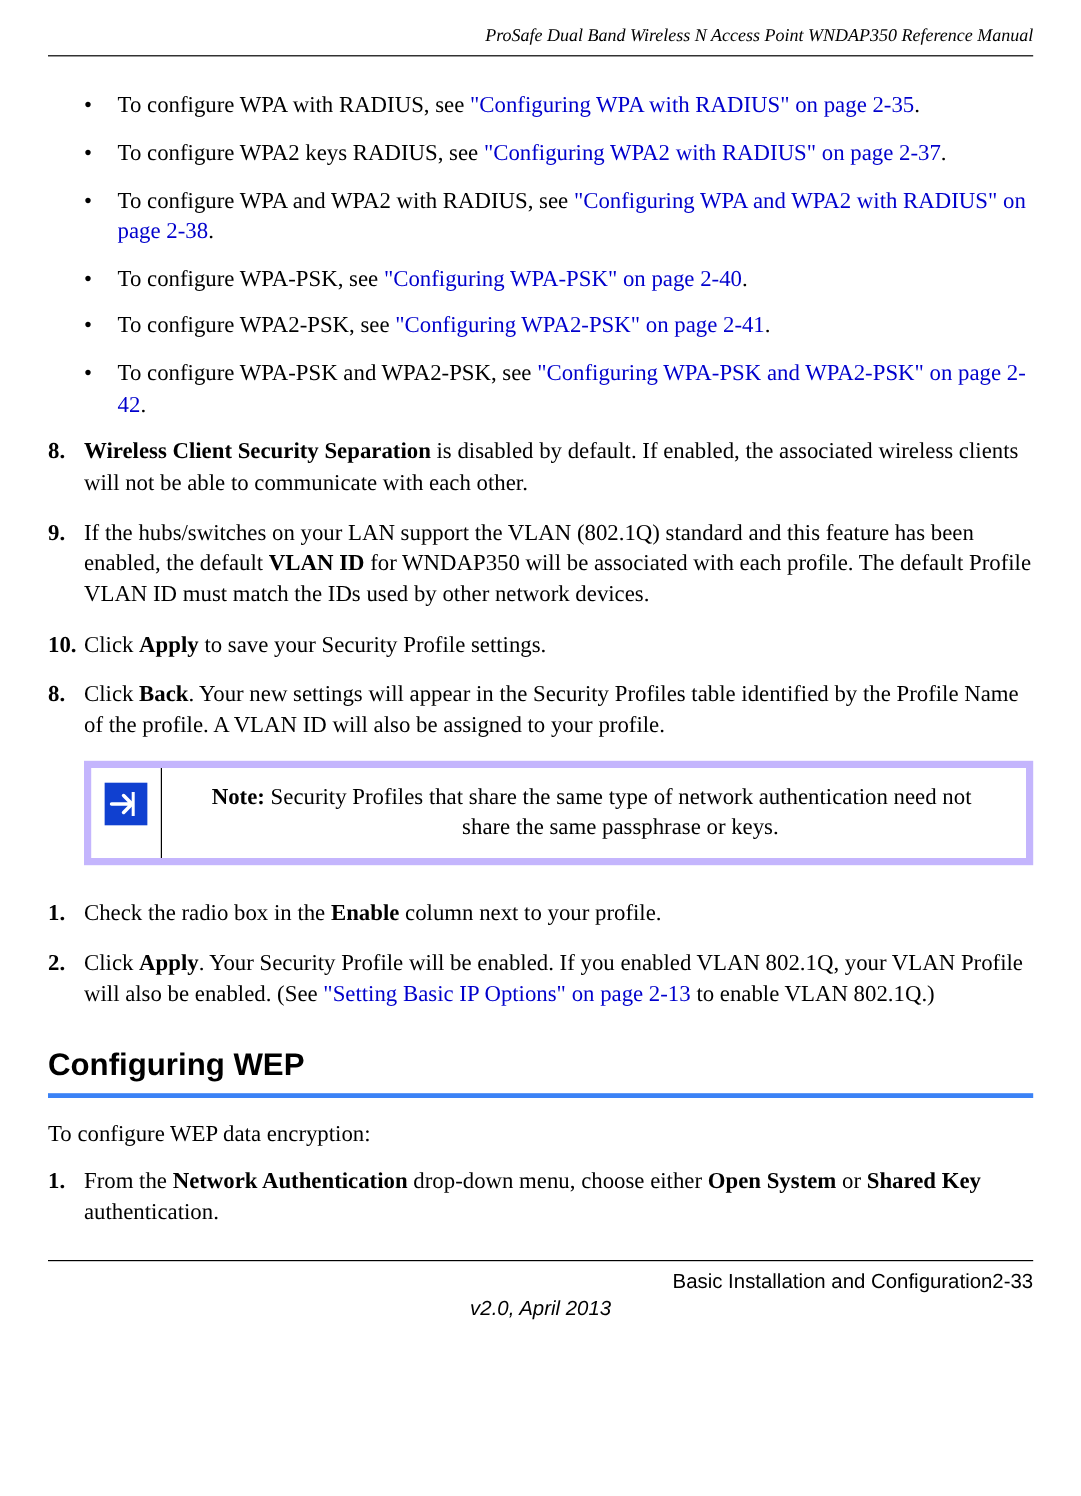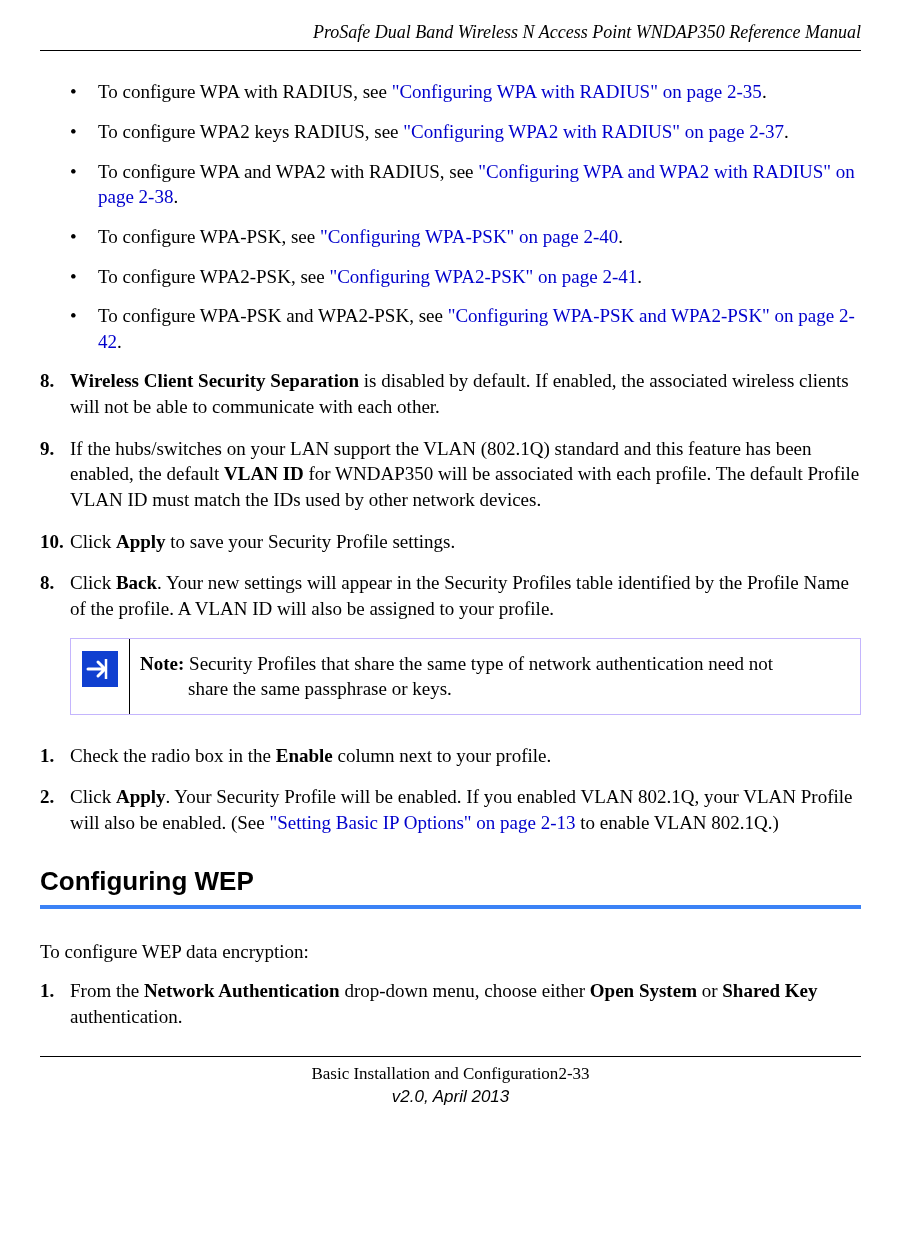"ProSafe Dual Band Wireless N" .header-title { font-size: 18px -> 15px }
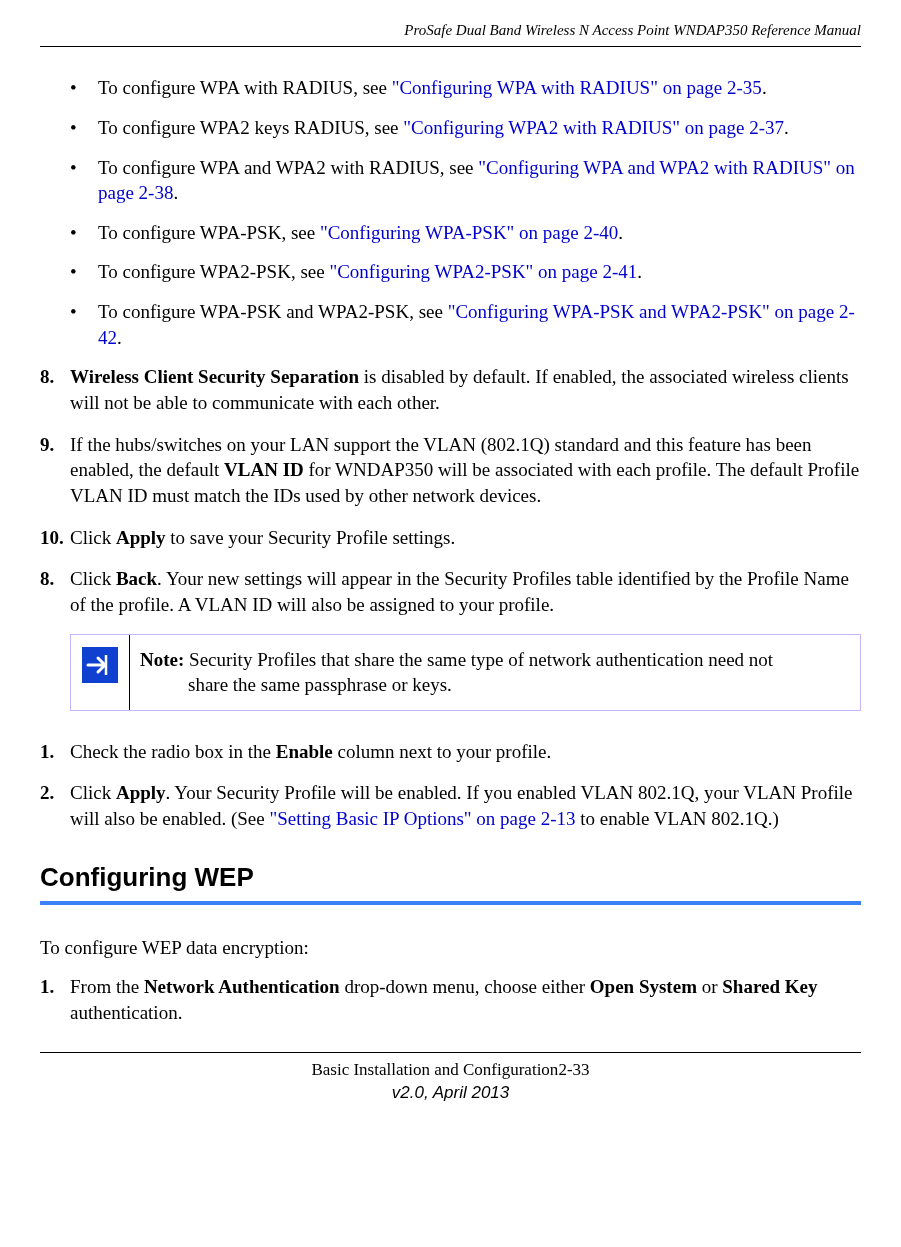"Note: Security Profiles that share" .note-box { border: 1px solid #c4b5fd -> 6px solid #c4b5fd; text-align: none -> center }
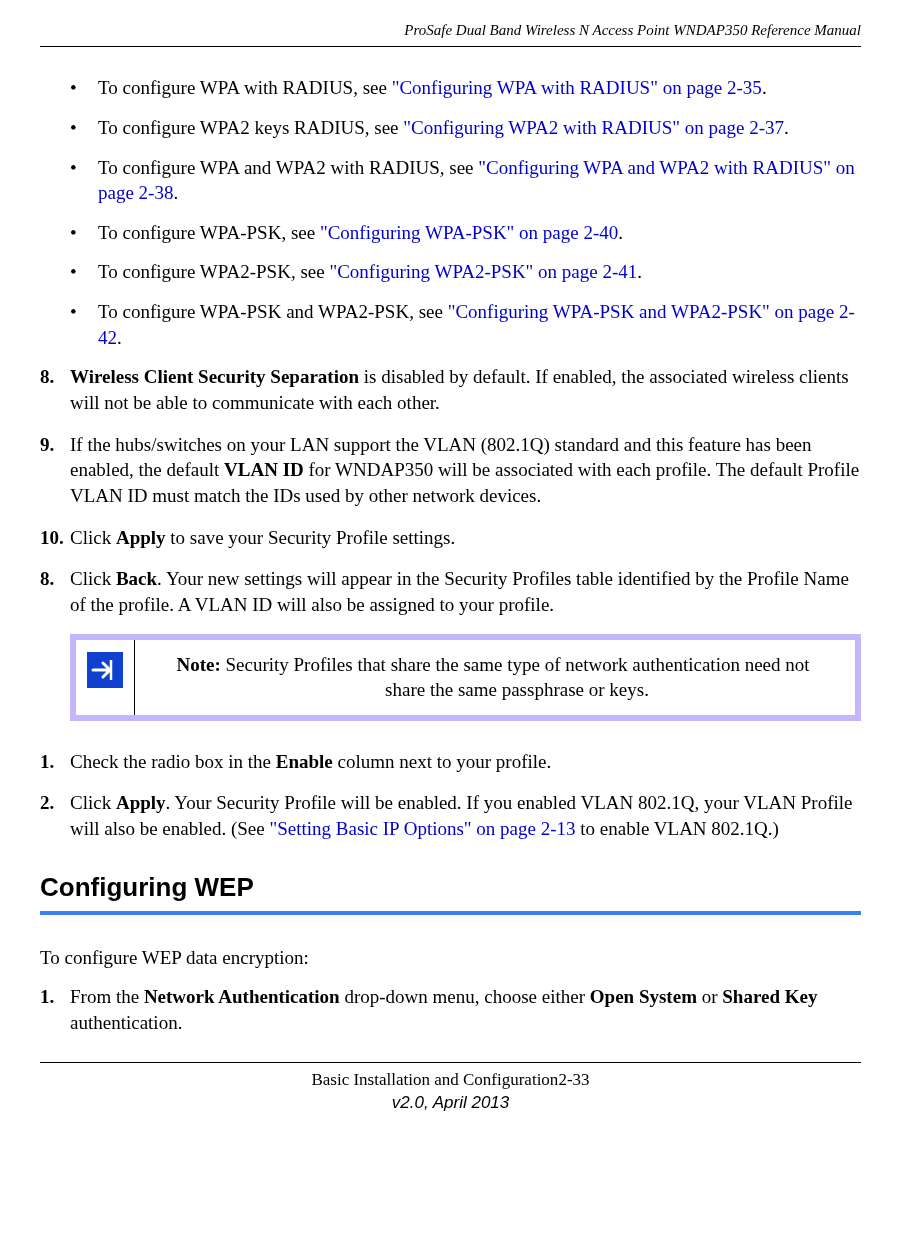"To configure WEP data encryption:" .section-body { margin-top: 30px -> 18px }
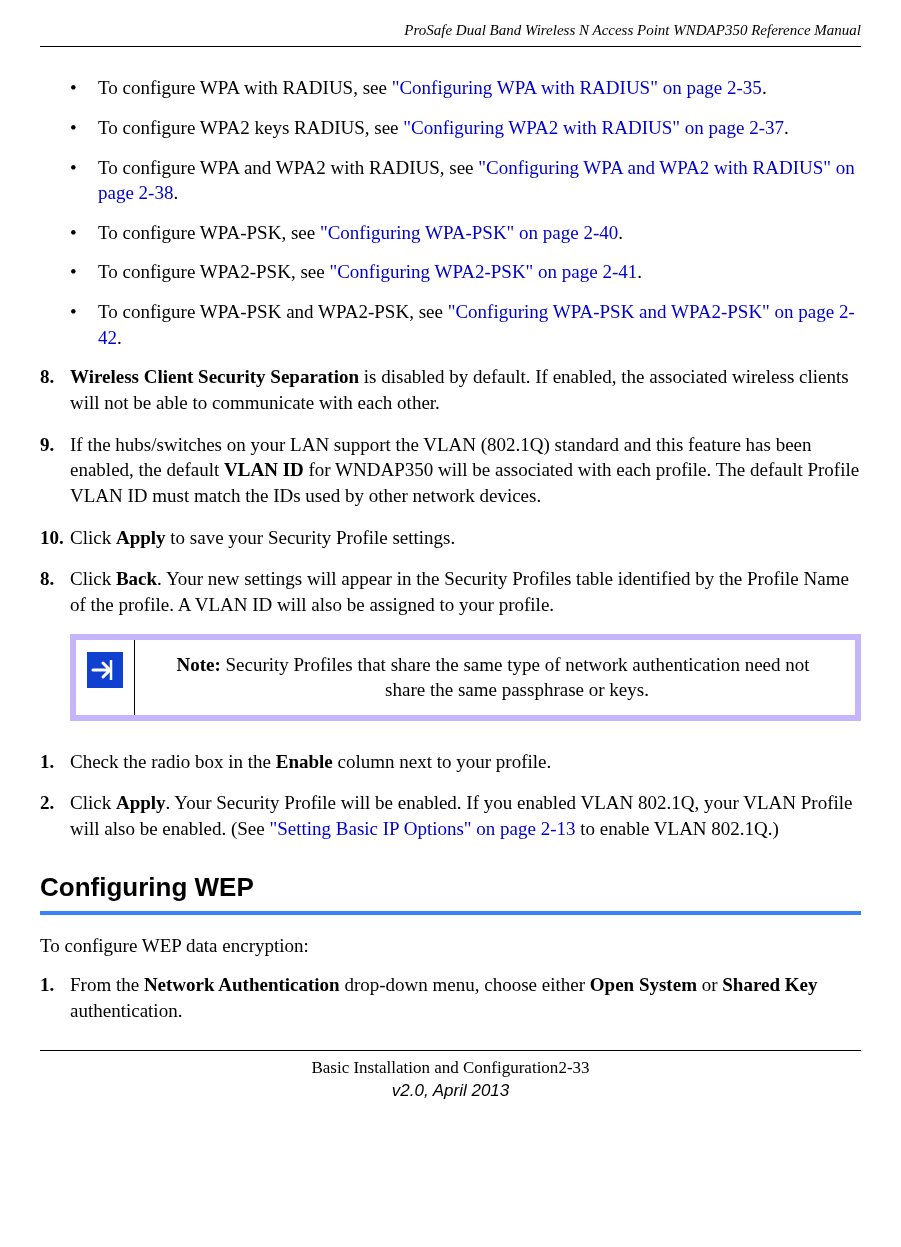"Basic Installation and Configuration" .footer-row1 { font-family: Liberation Serif, serif -> none; justify-content: center -> flex-end }
